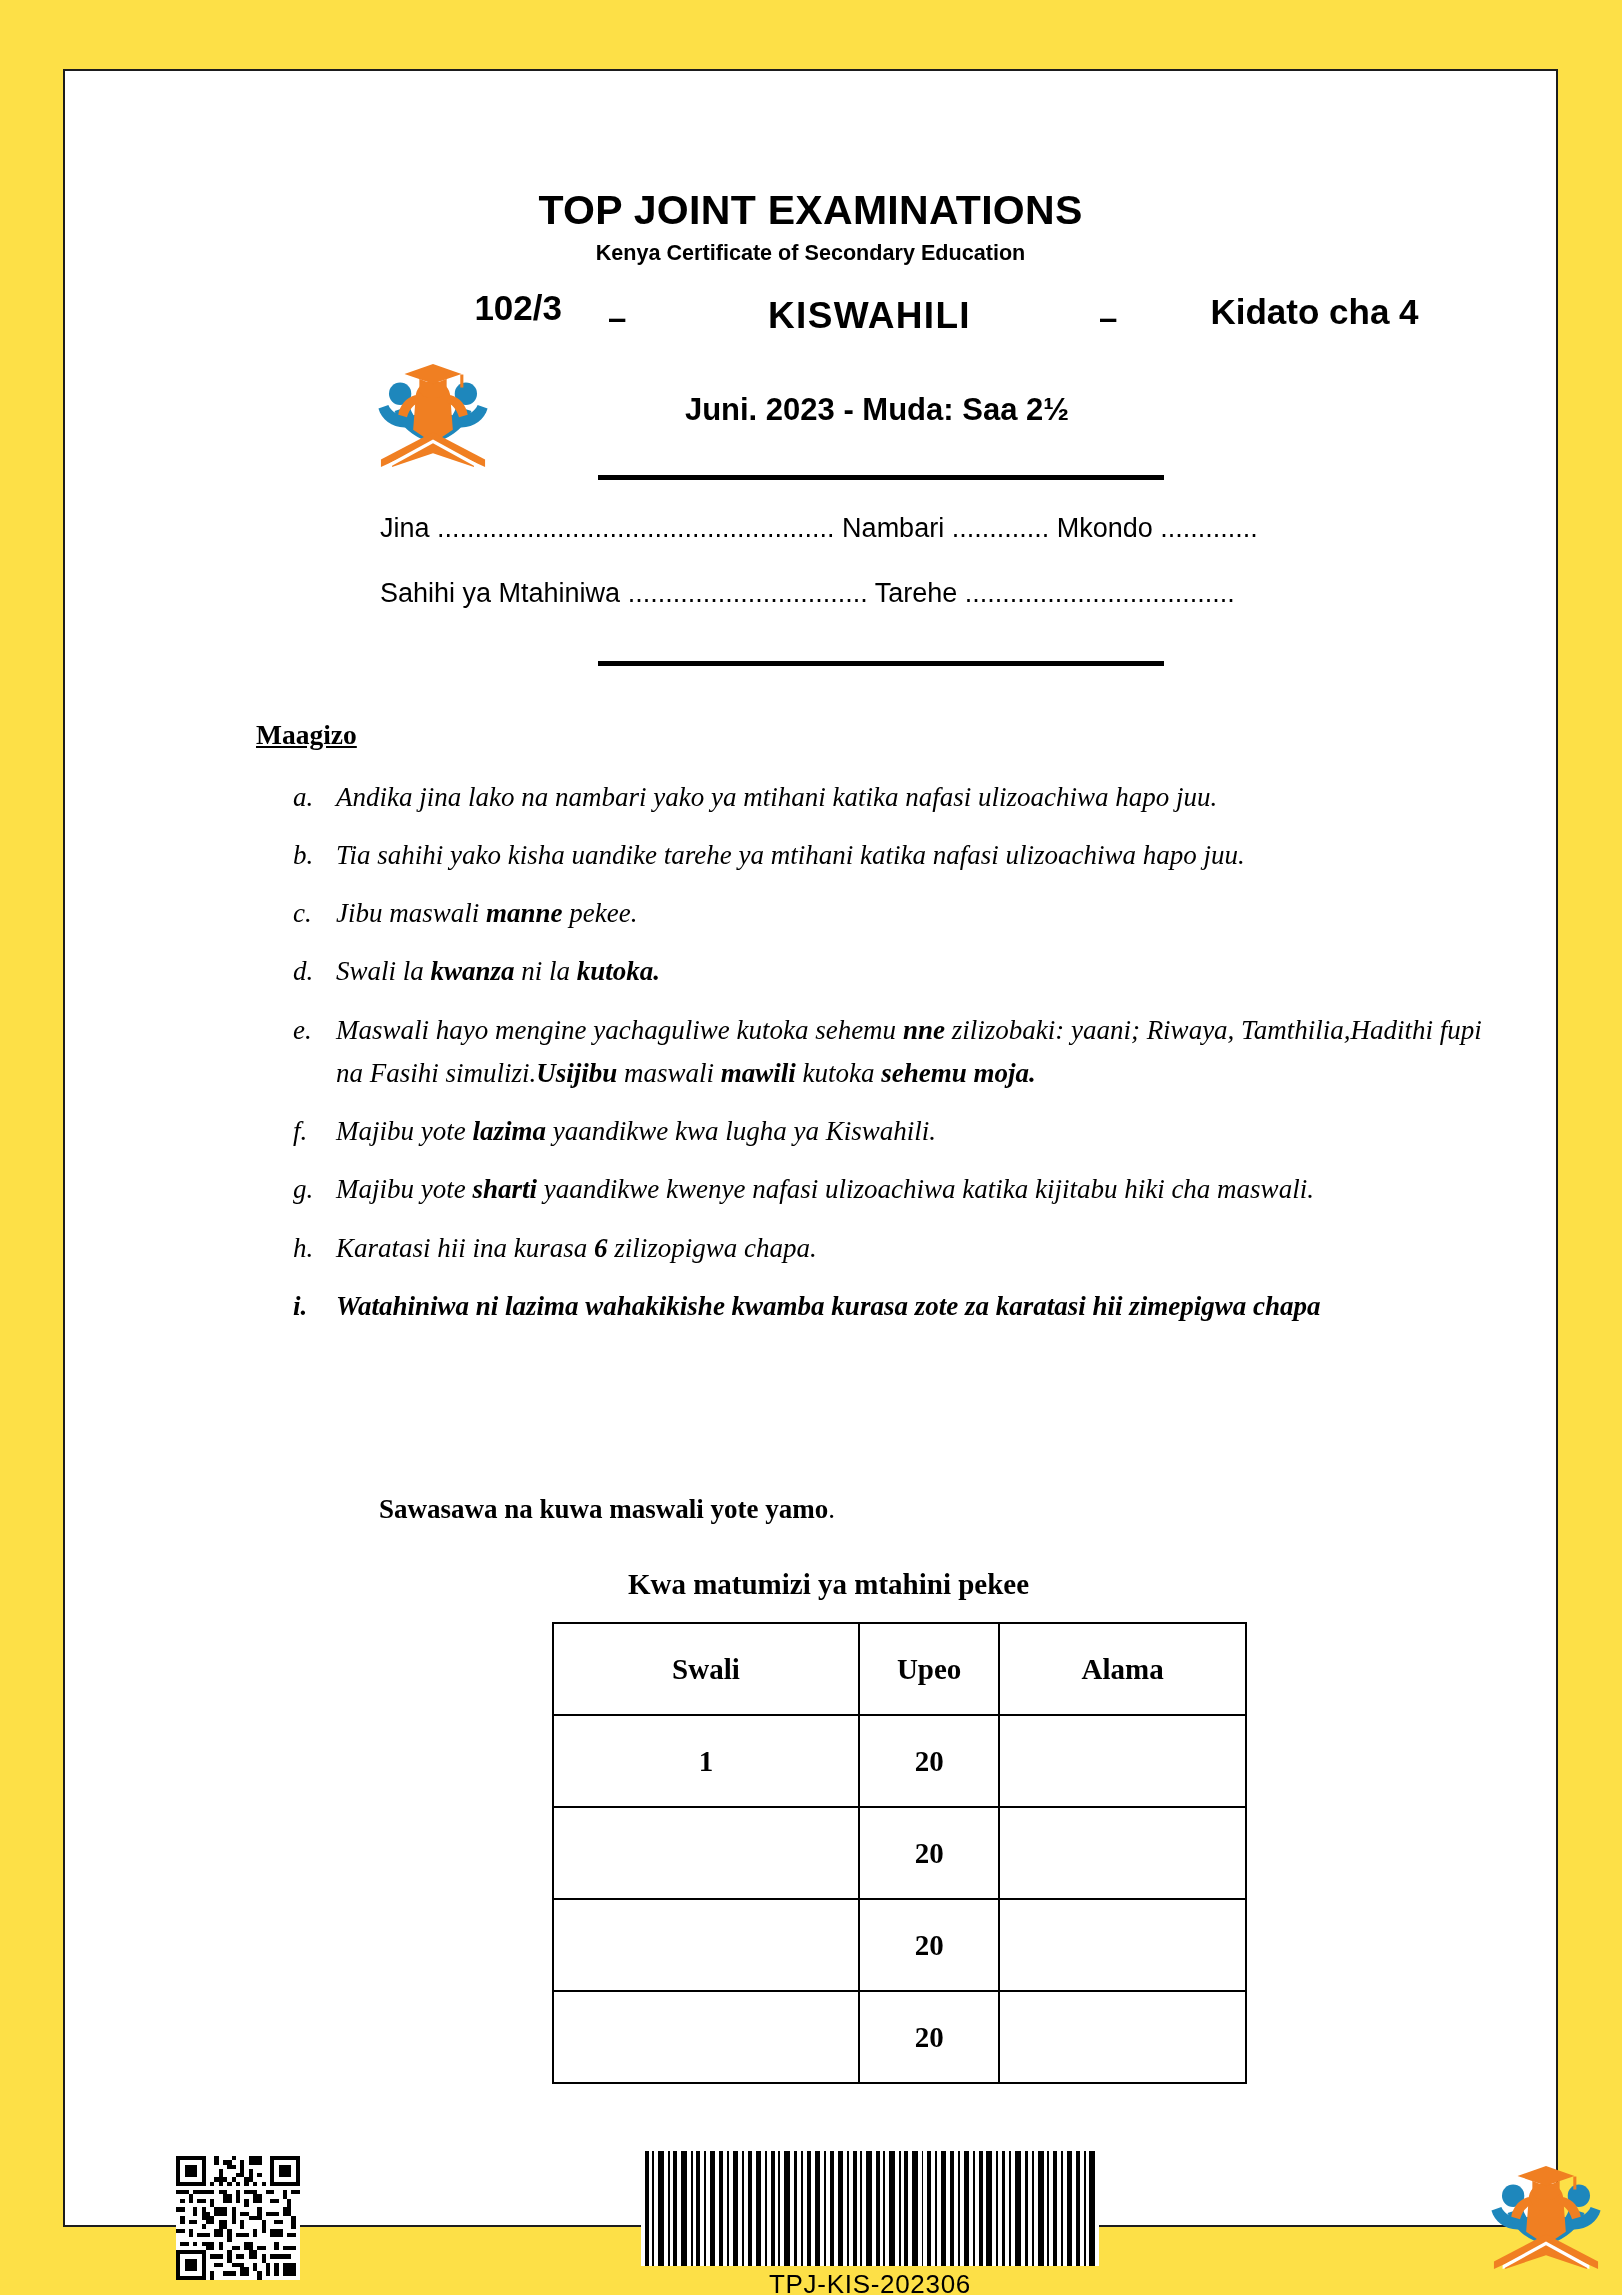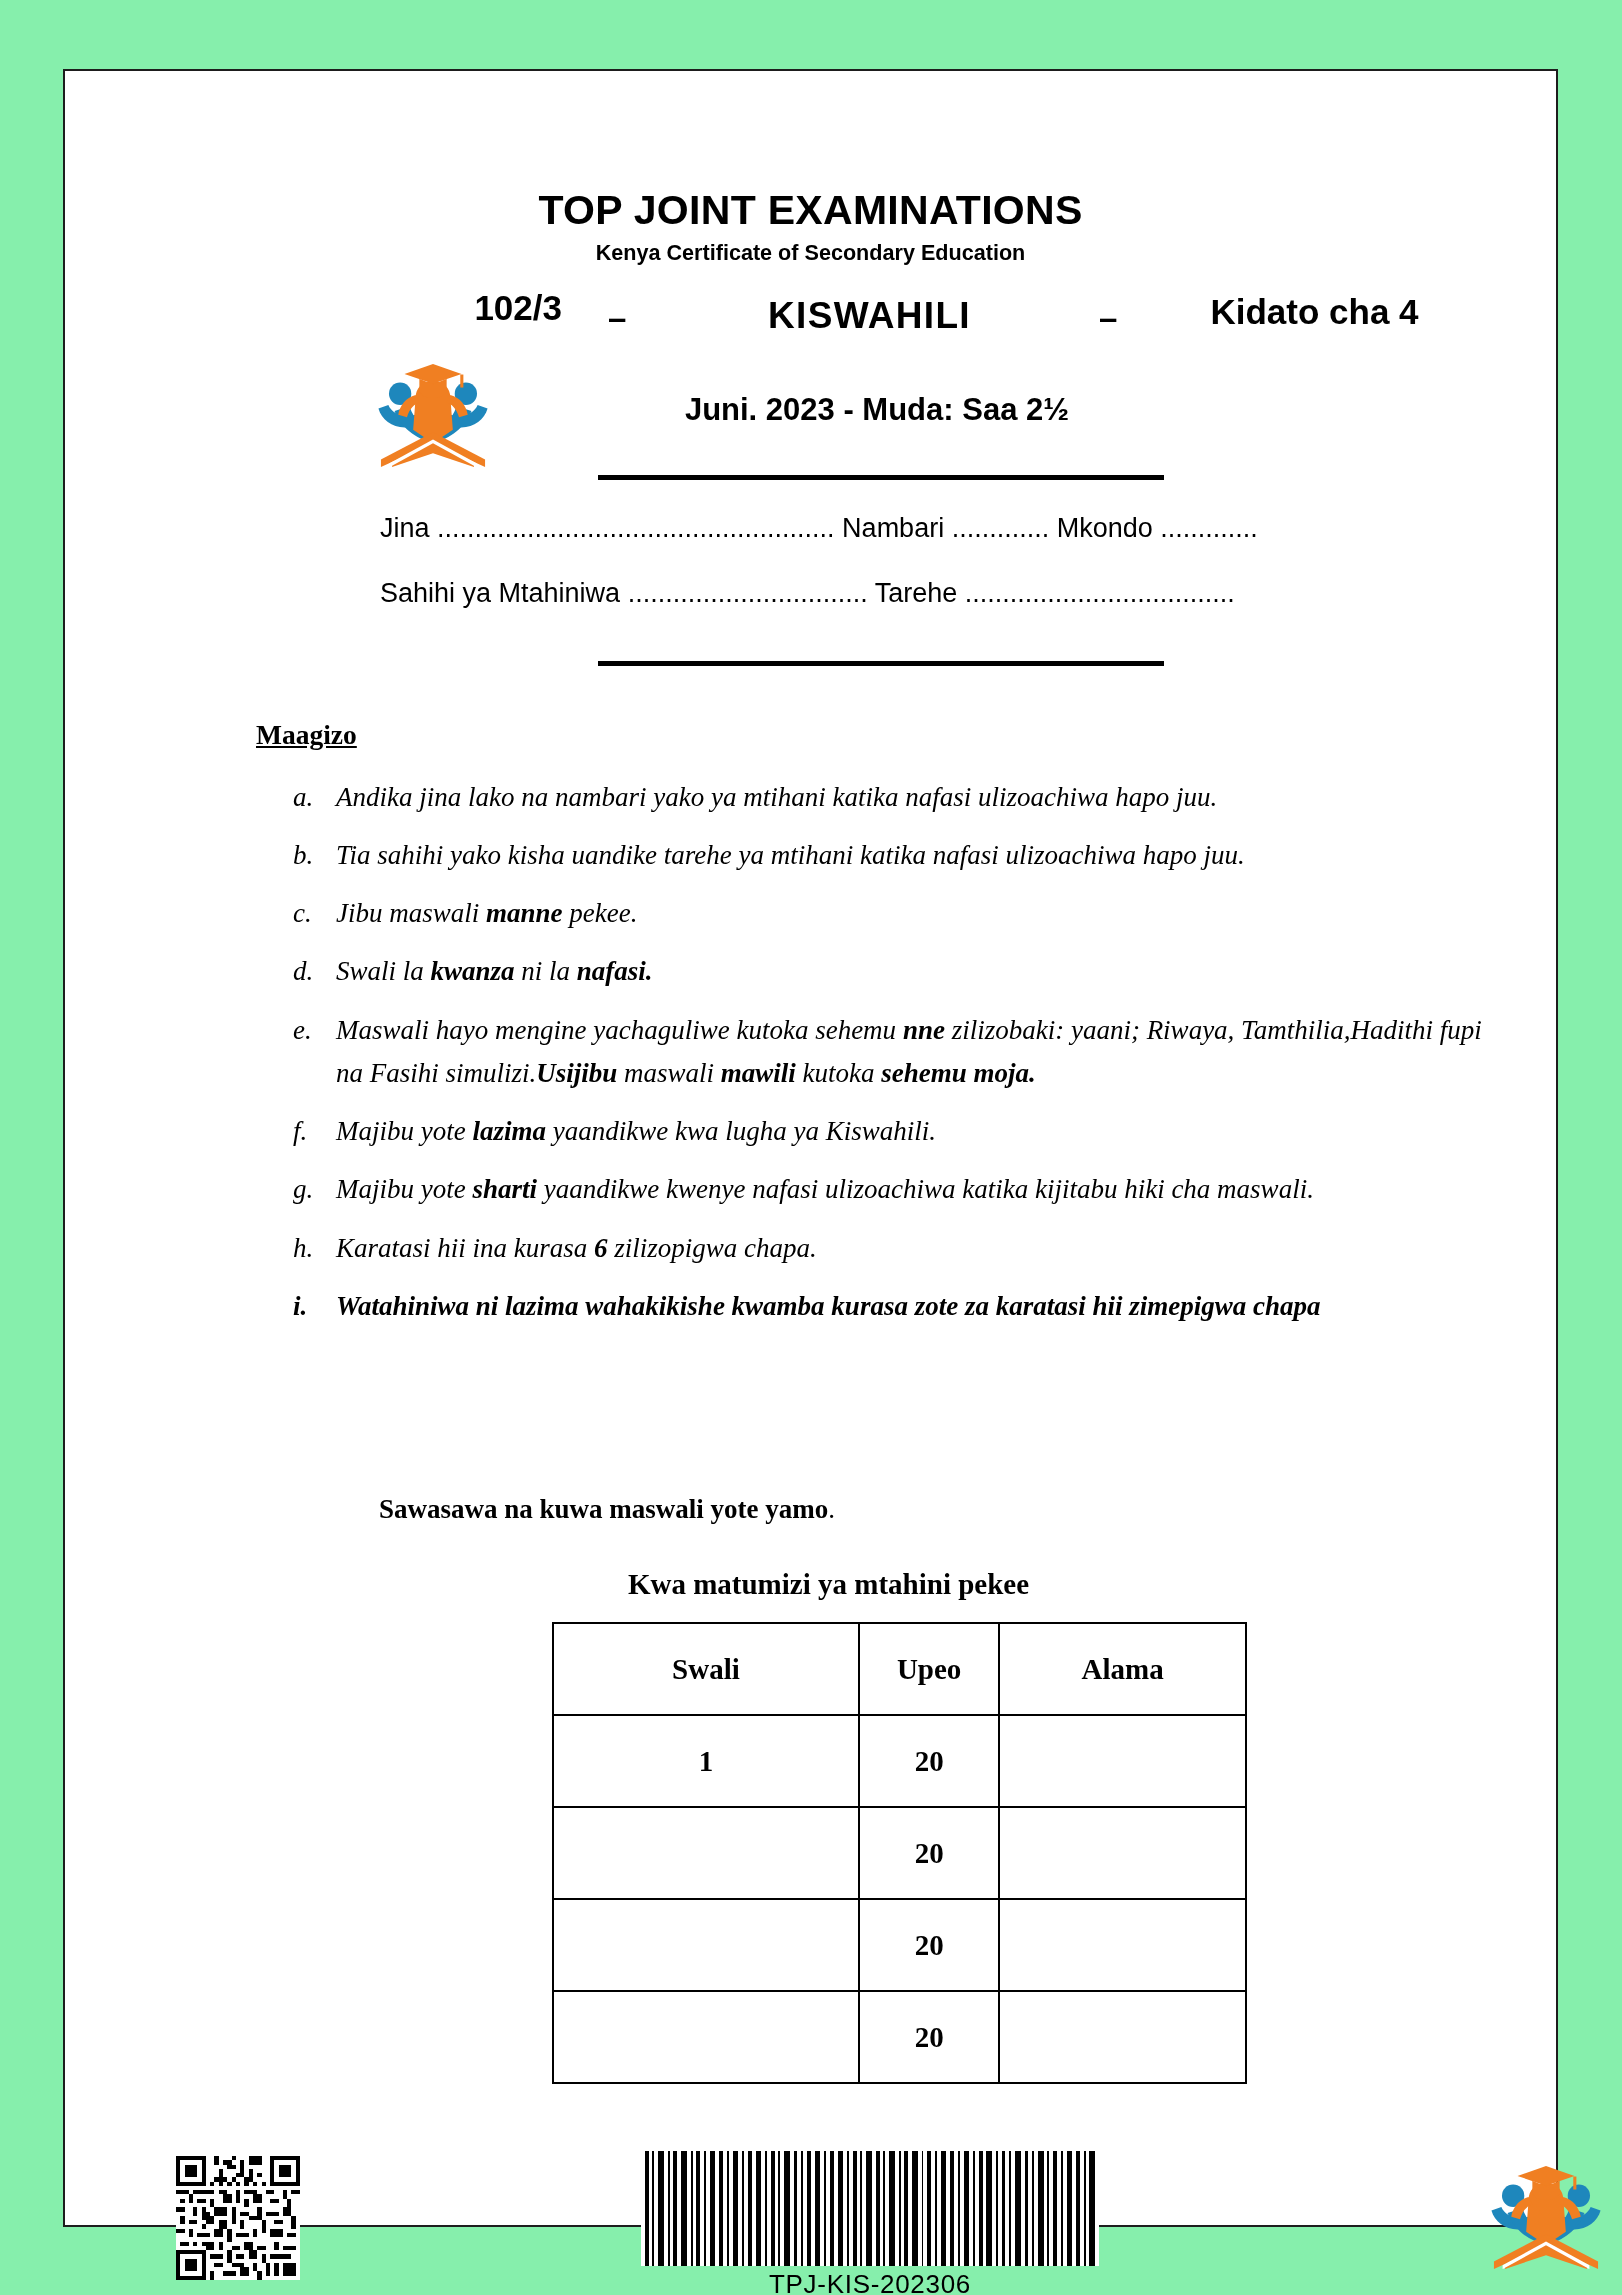"TOP JOINT EXAMINATIONS" #page { background: #86efac -> #fde047 }
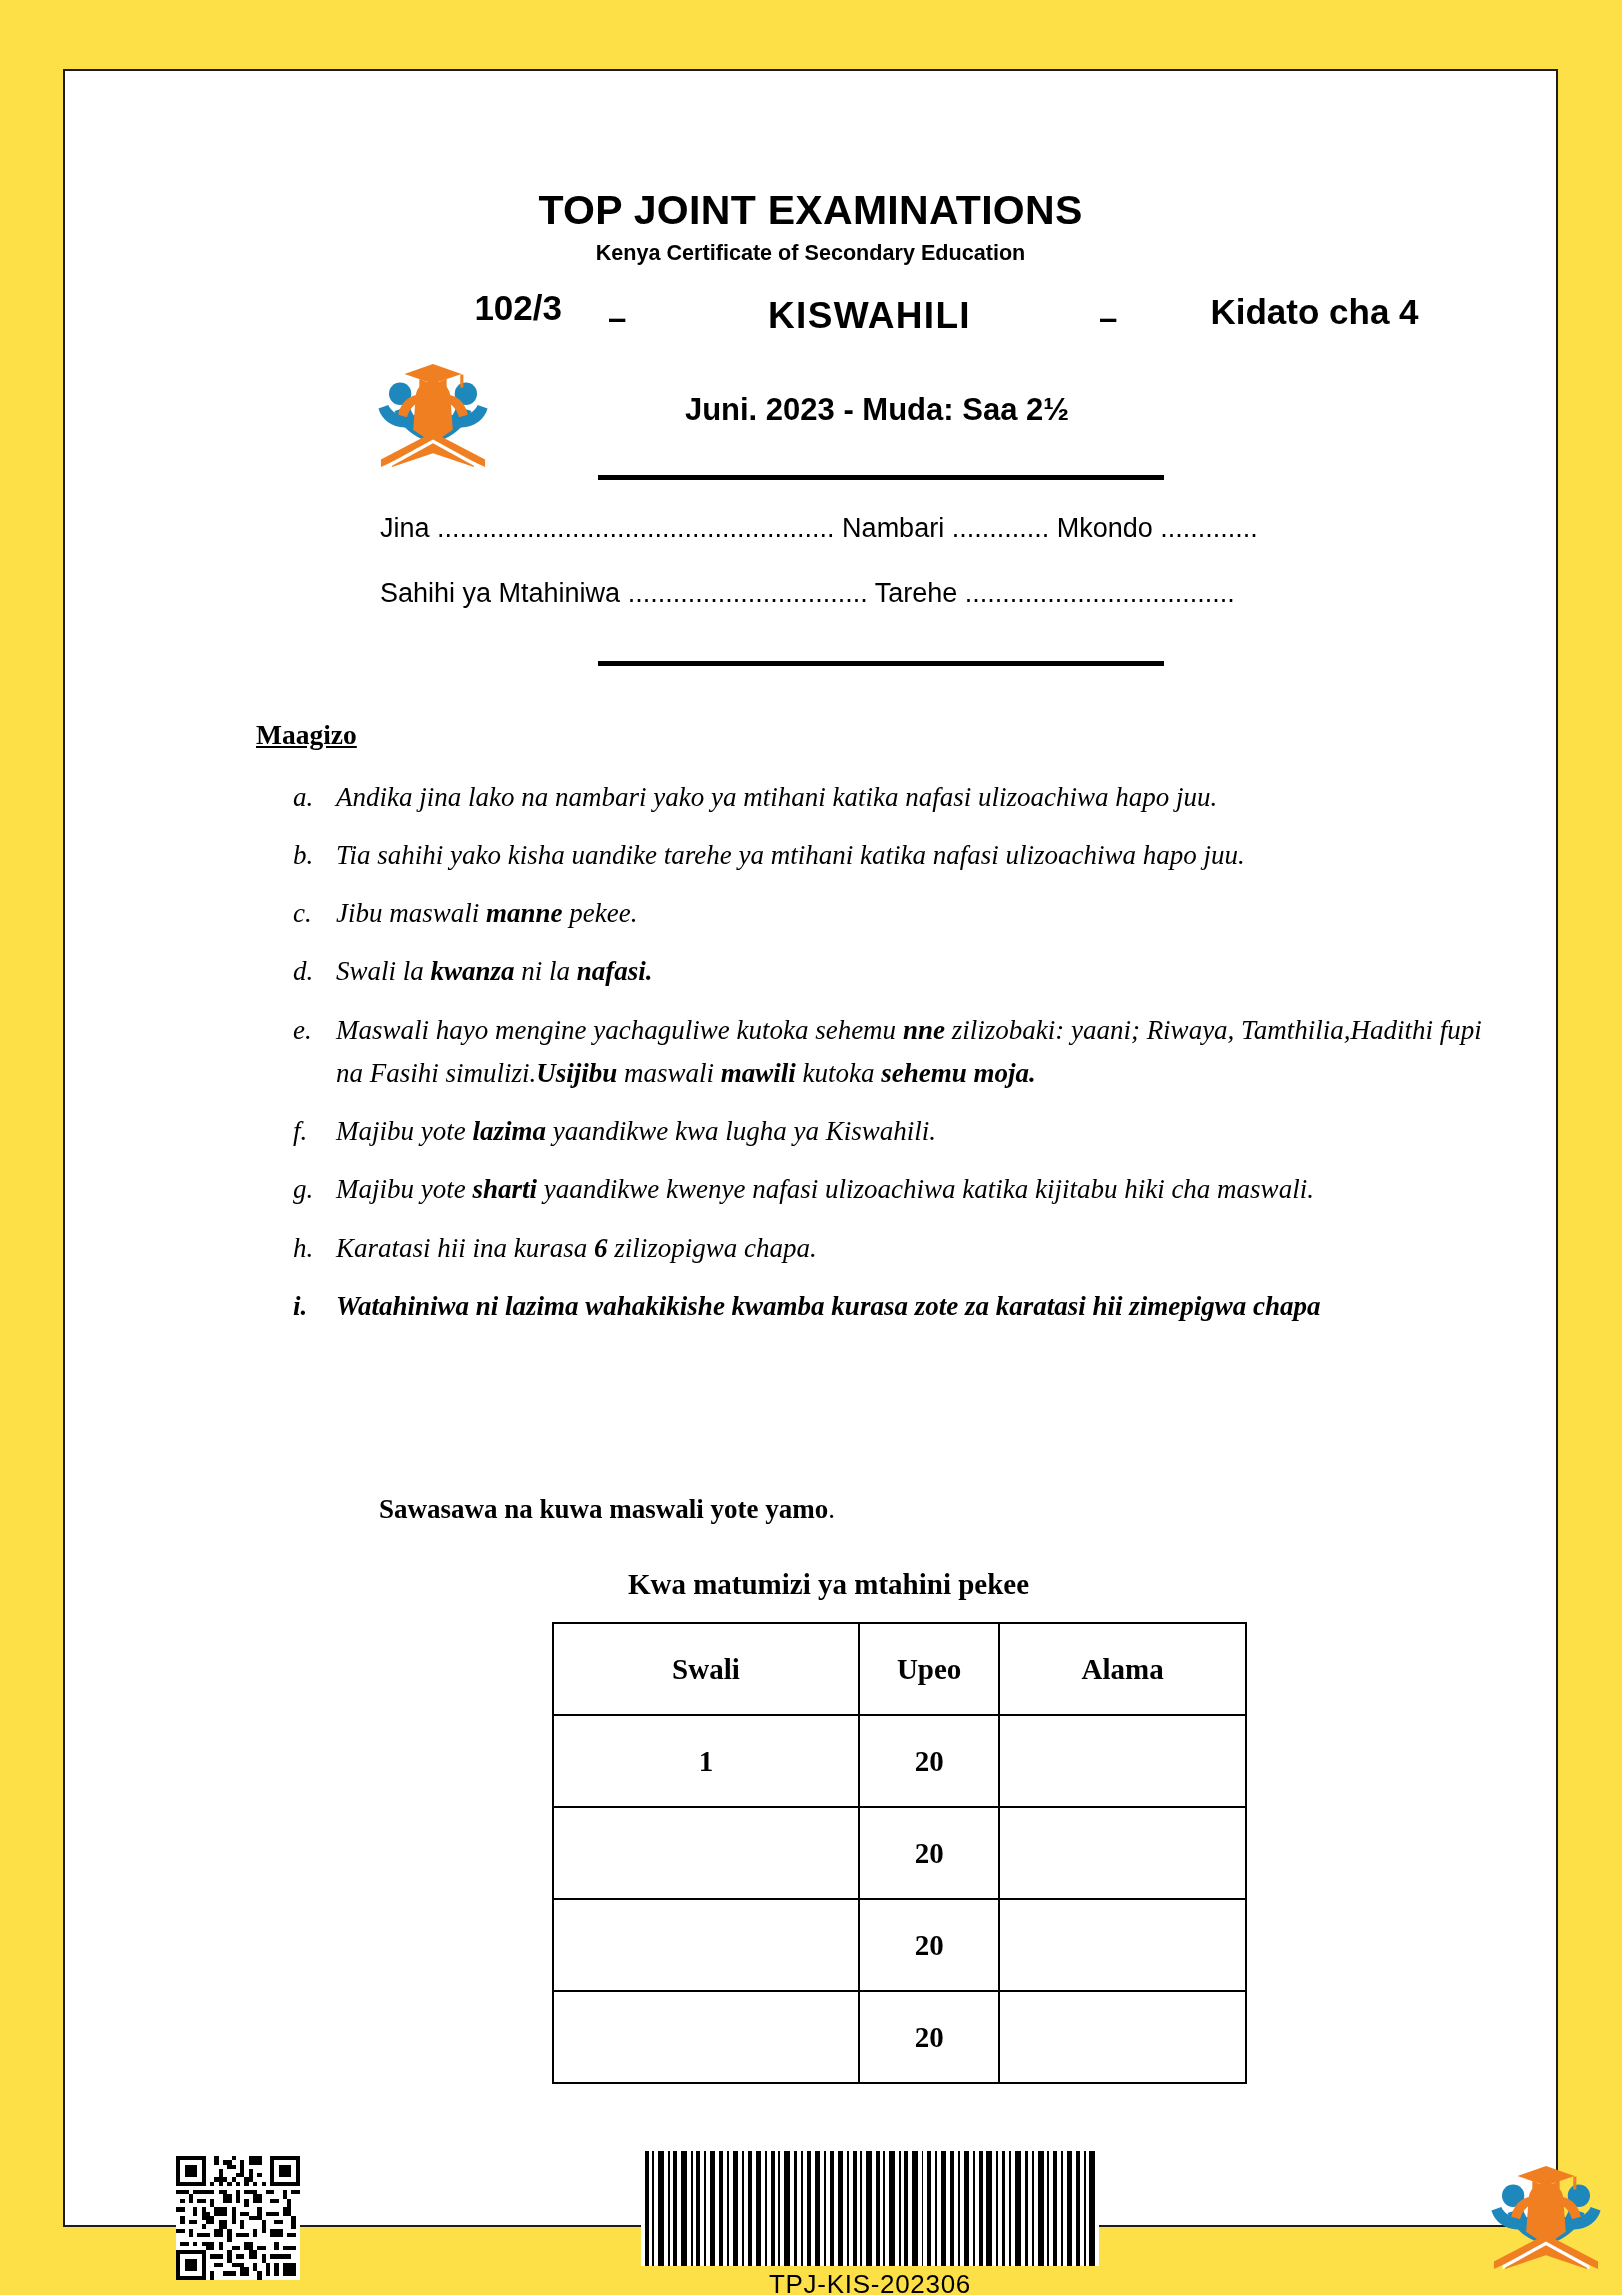"nafasi." b { text: nafasi -> kutoka }
